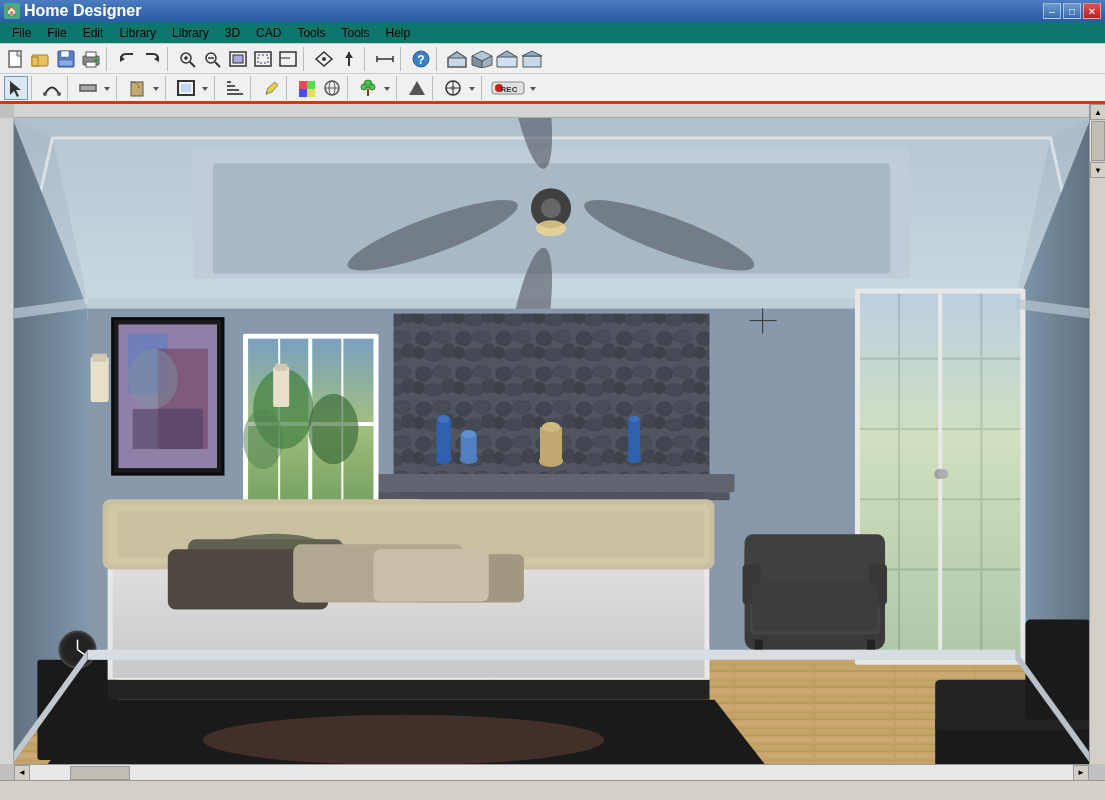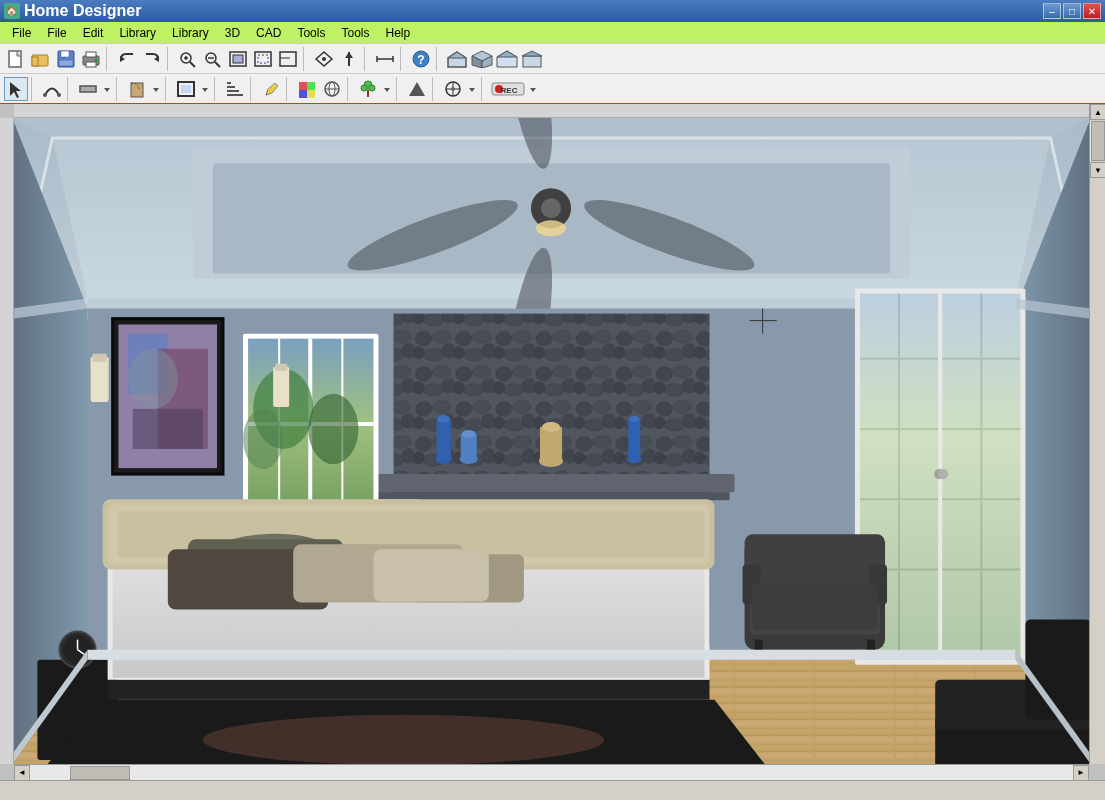"File" #menubar { background: #bef264 -> #0f766e }
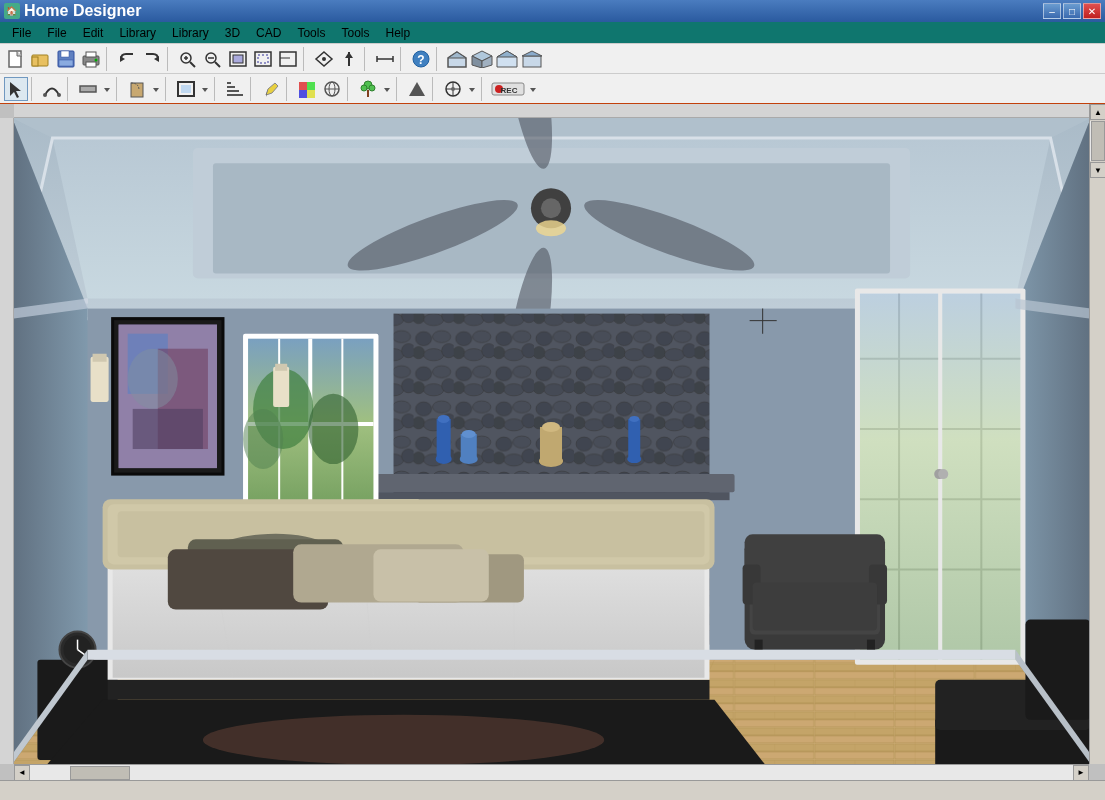"REC" #toolbar2 { border-bottom: 1px solid #c2410c -> 3px solid #c2410c }
